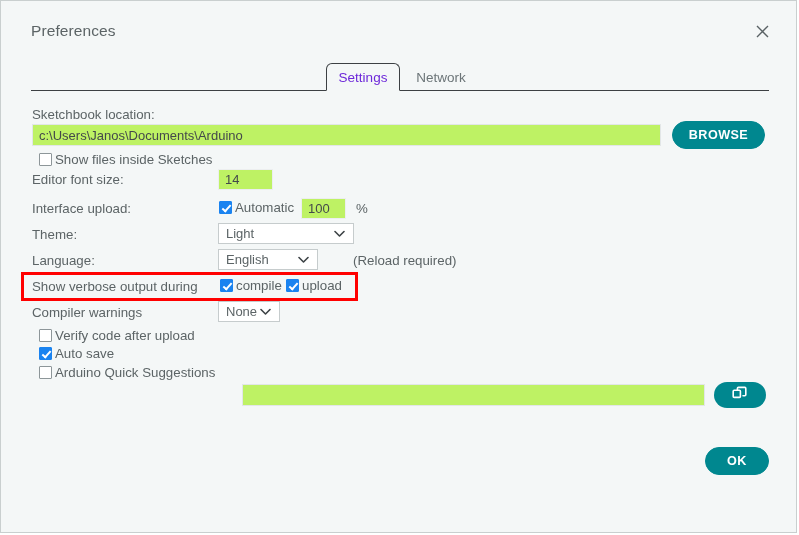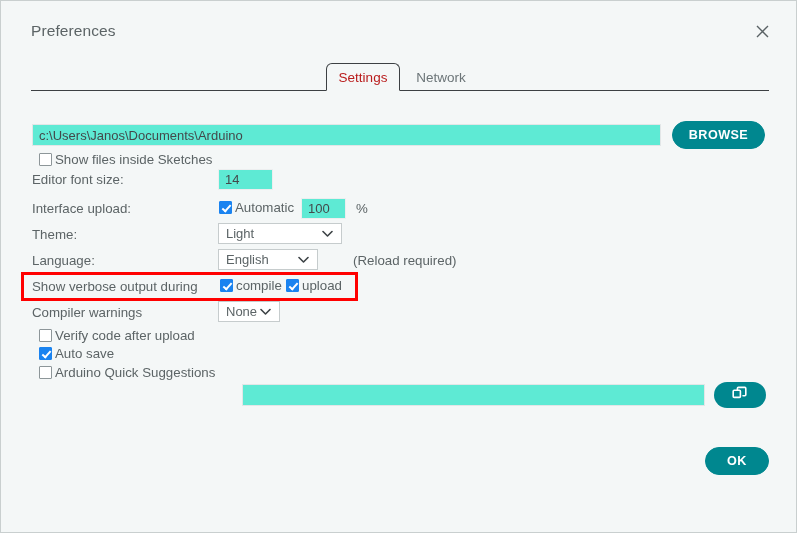"Settings" .tab.active { color: #b91c1c -> #6d28d9 }
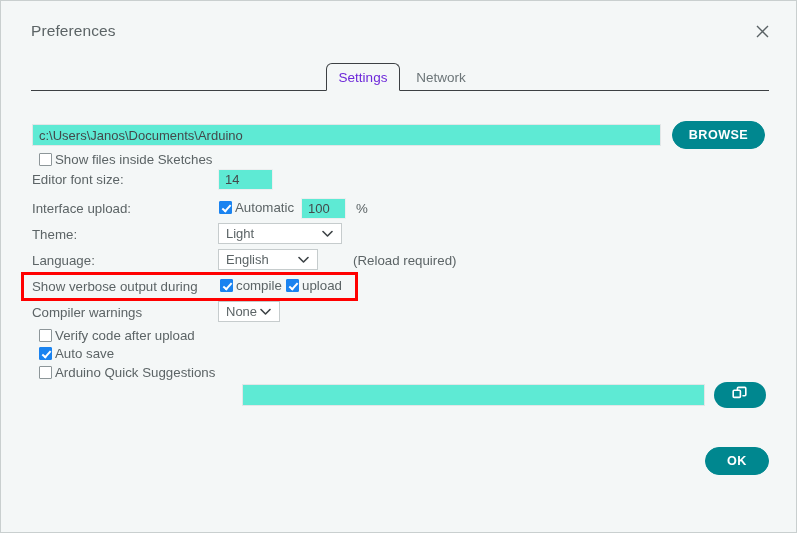"Sketchbook location:" div.lbl { html: none -> <div>Sketchbook location:</div> }
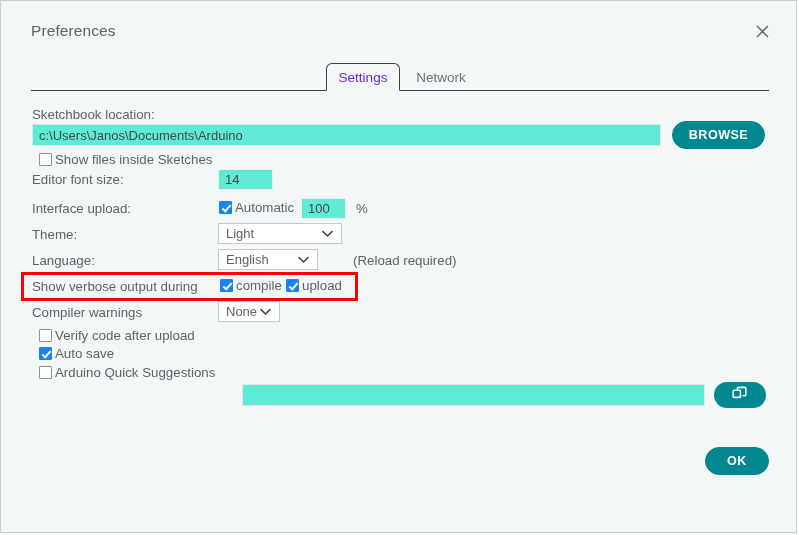"c:\Users\Janos\Documents\Arduino" .txtinput { background: #5eead4 -> #bef264 }
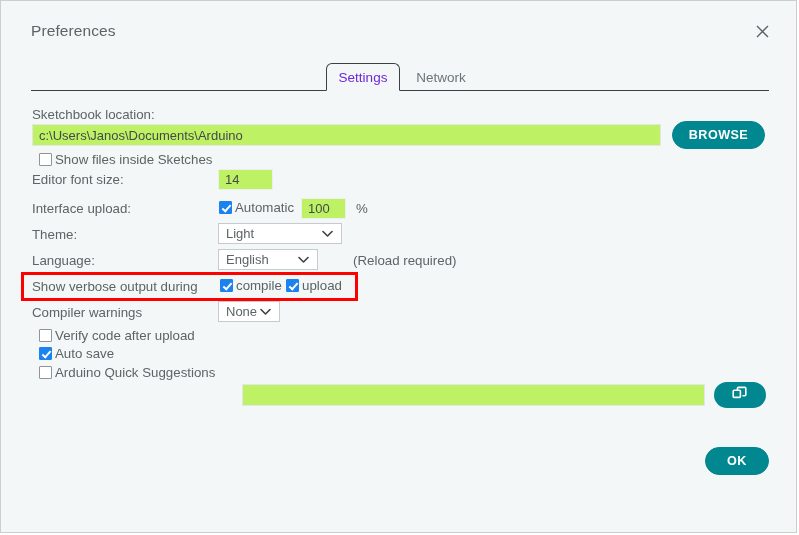"Light" div.sel { width: 124px -> 136px }
